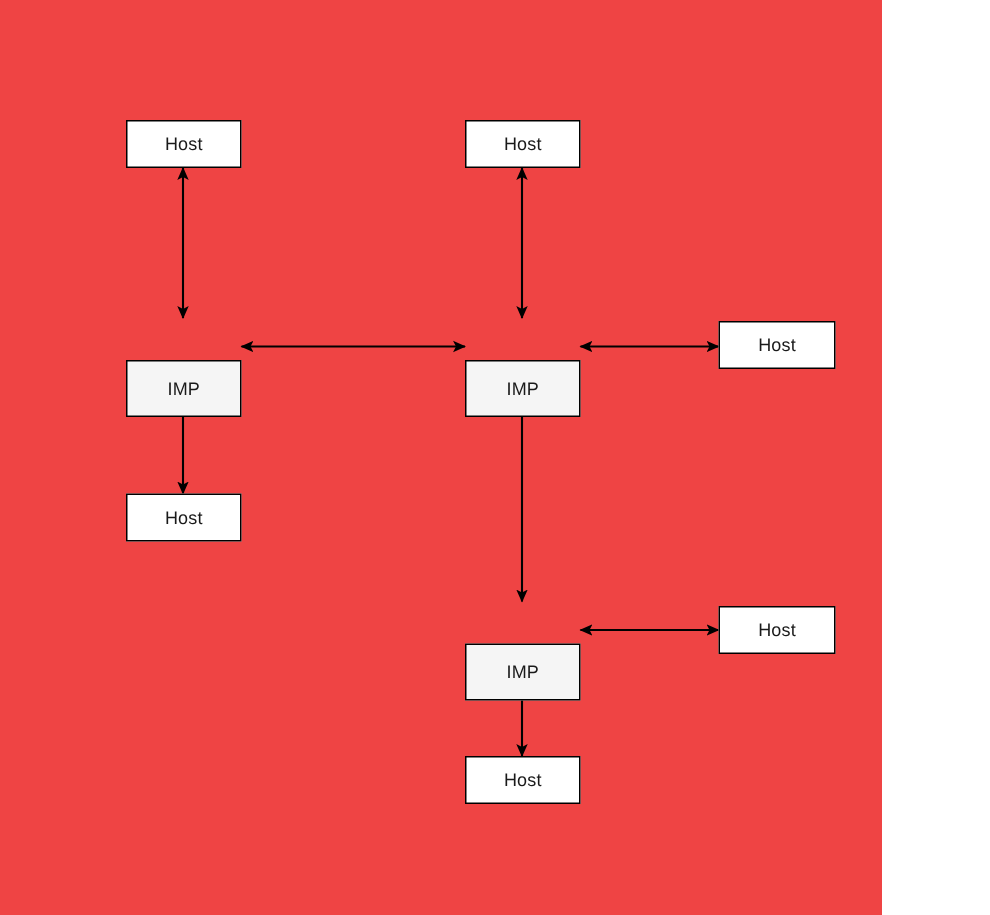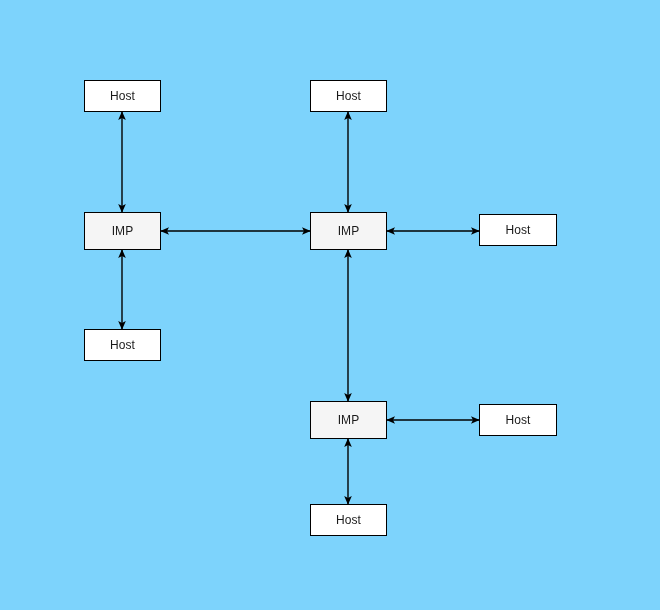"Host" div { background: #7dd3fc -> #ef4444; width: 660px -> 588px }
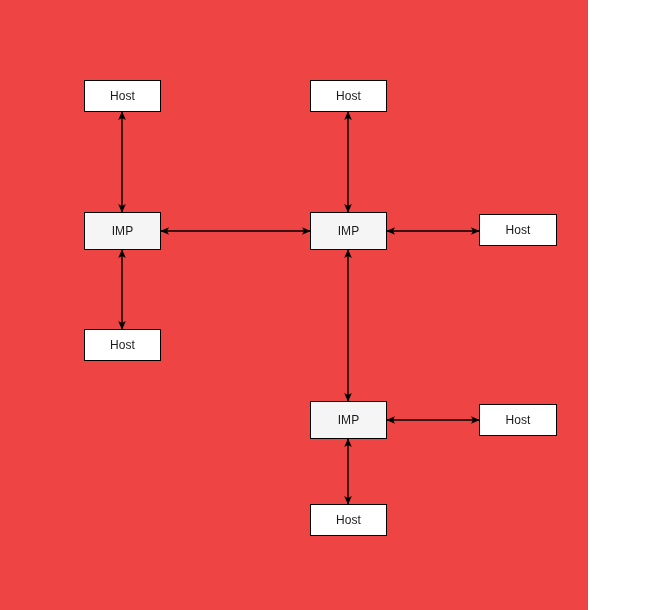"IMP" .node-imp { margin-top: none -> 28px }
